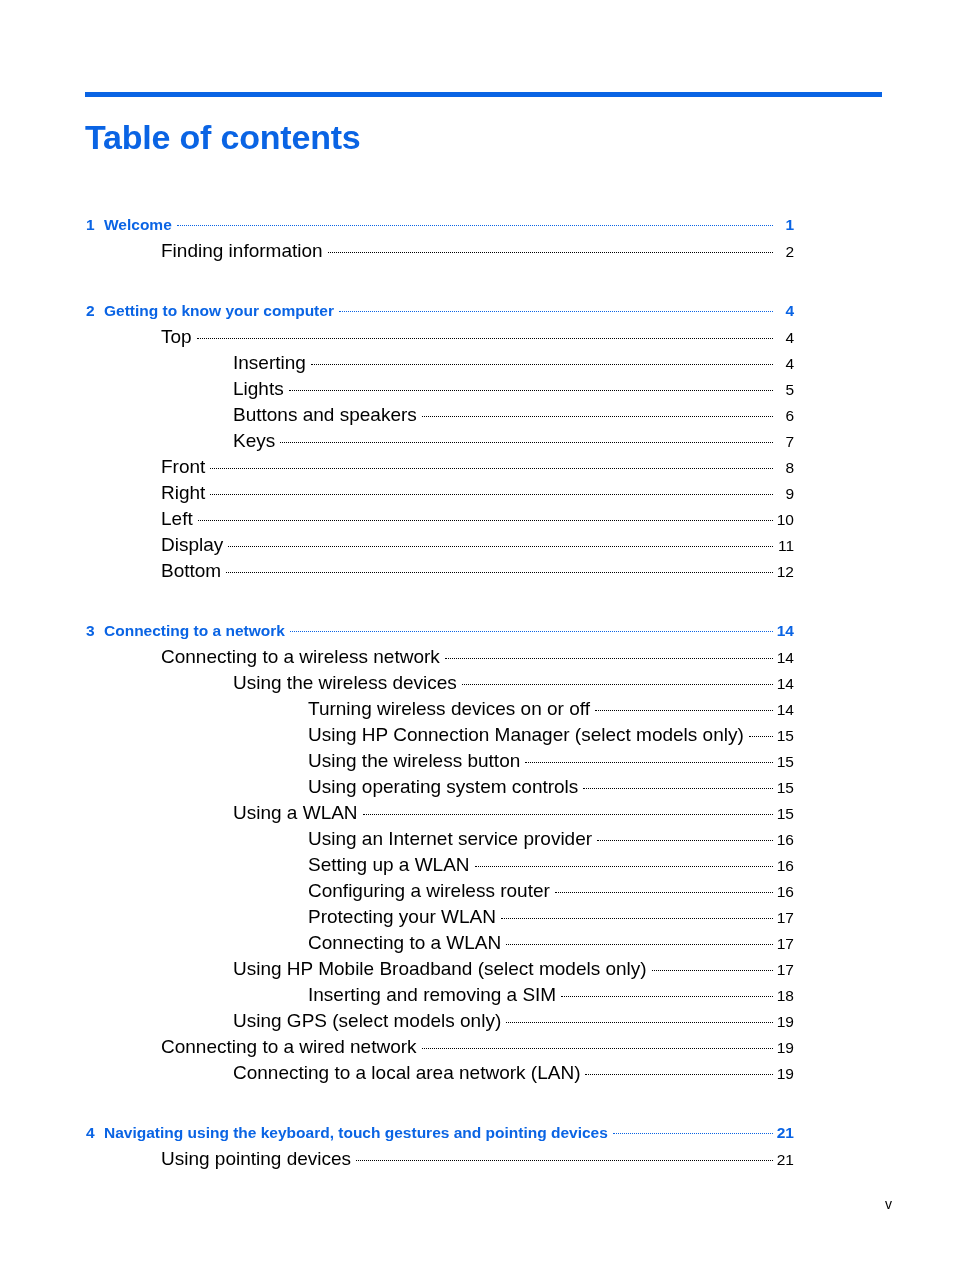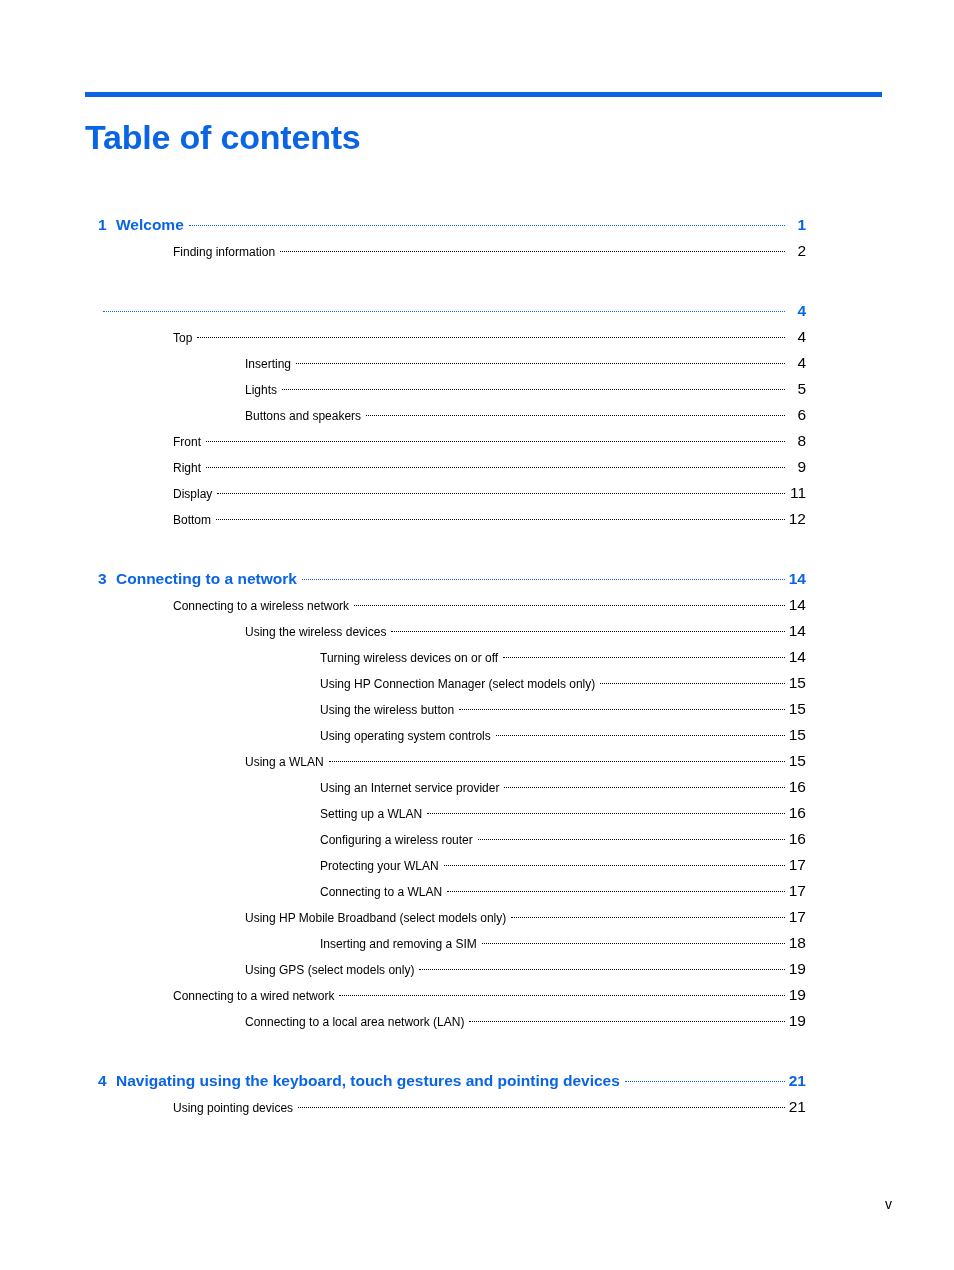"1 Welcome" .toc { left: 12px -> 0 }
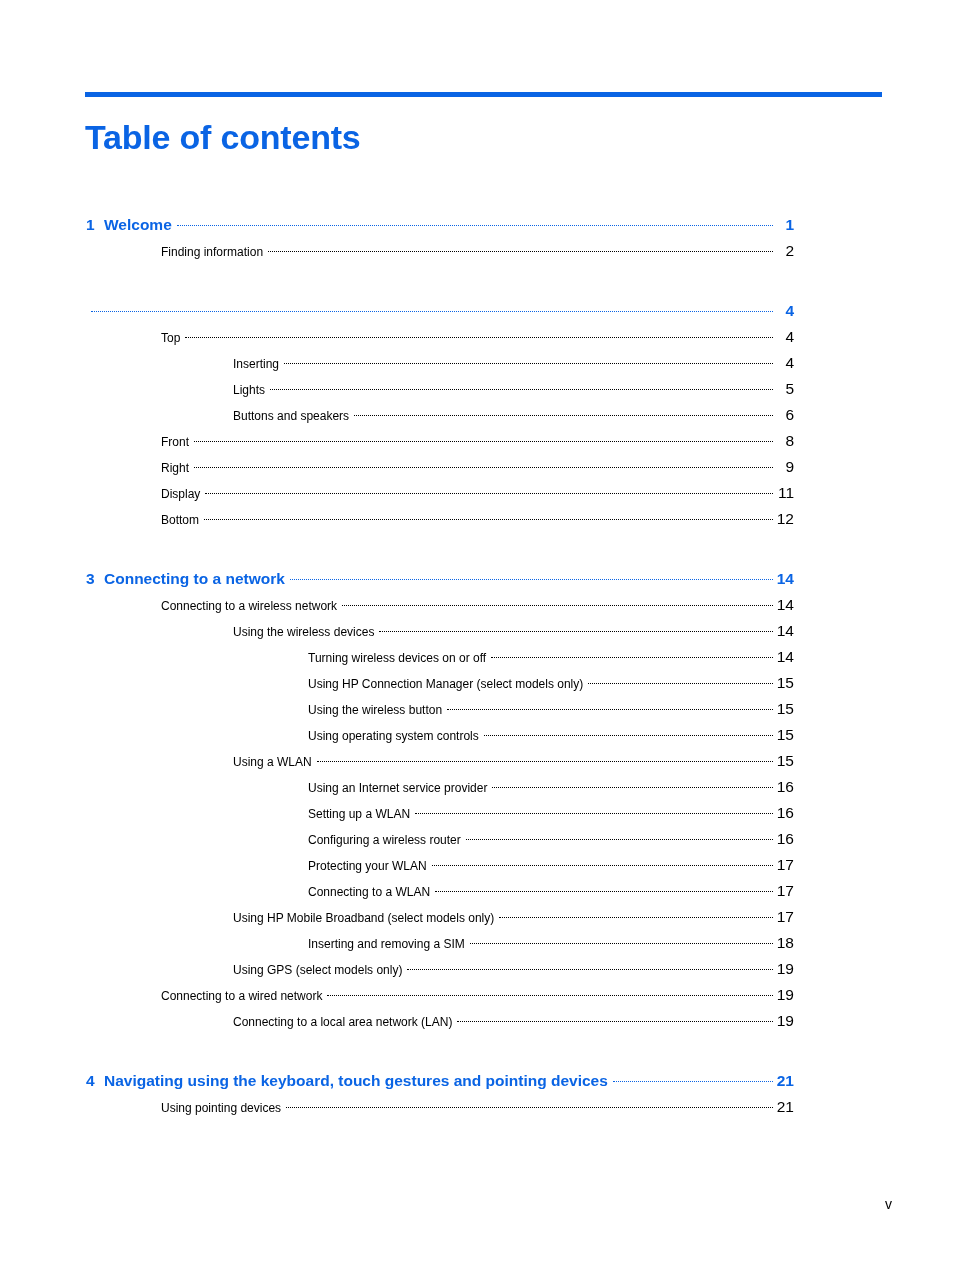"Finding information" .toc-label { font-size: 12px -> 19px }
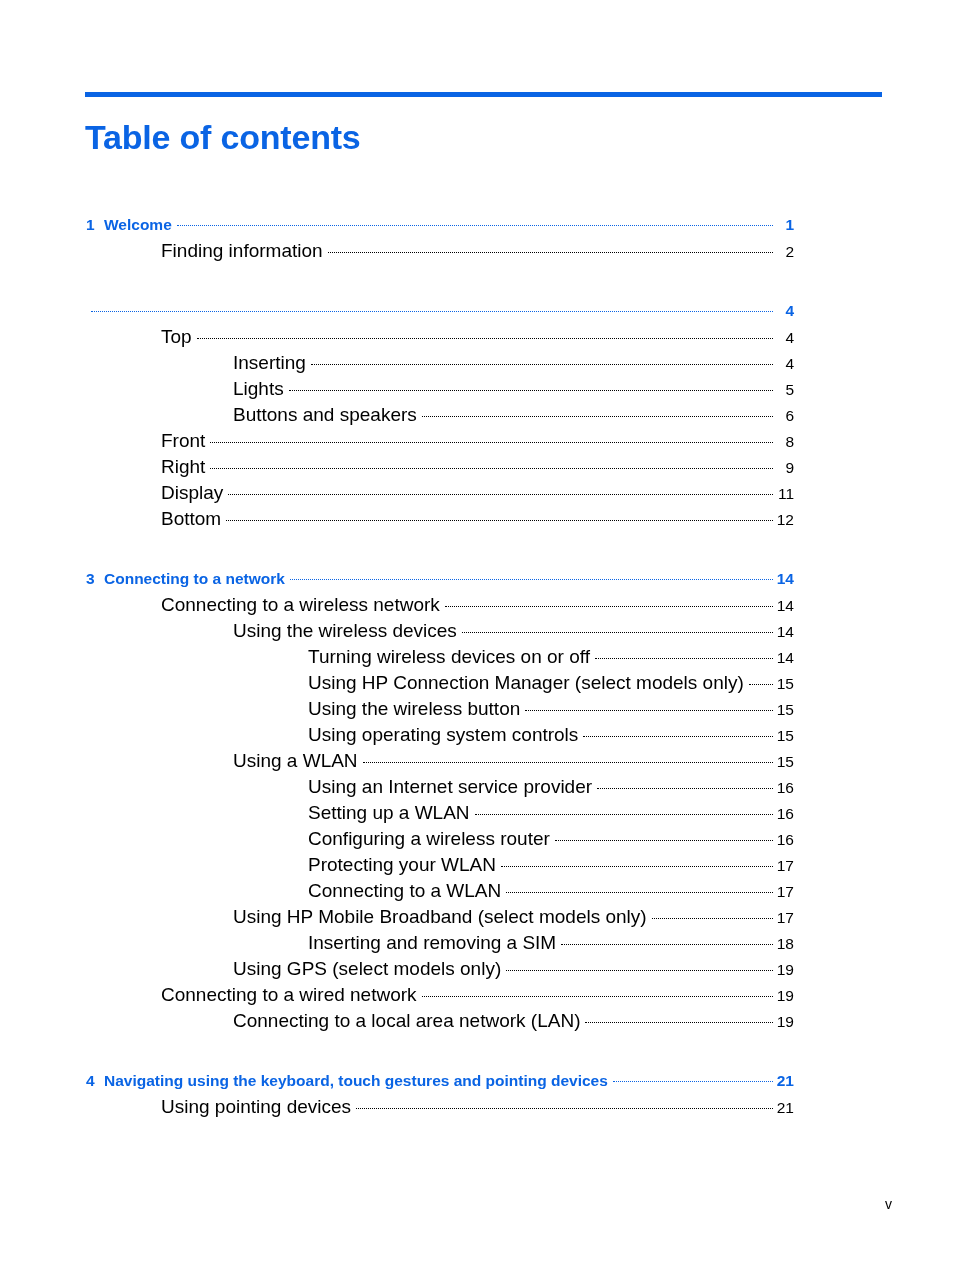"2 Getting to know your" span.toc-label { html: none -> <span><span>2</span><span>Getting to know your computer</span></span> }
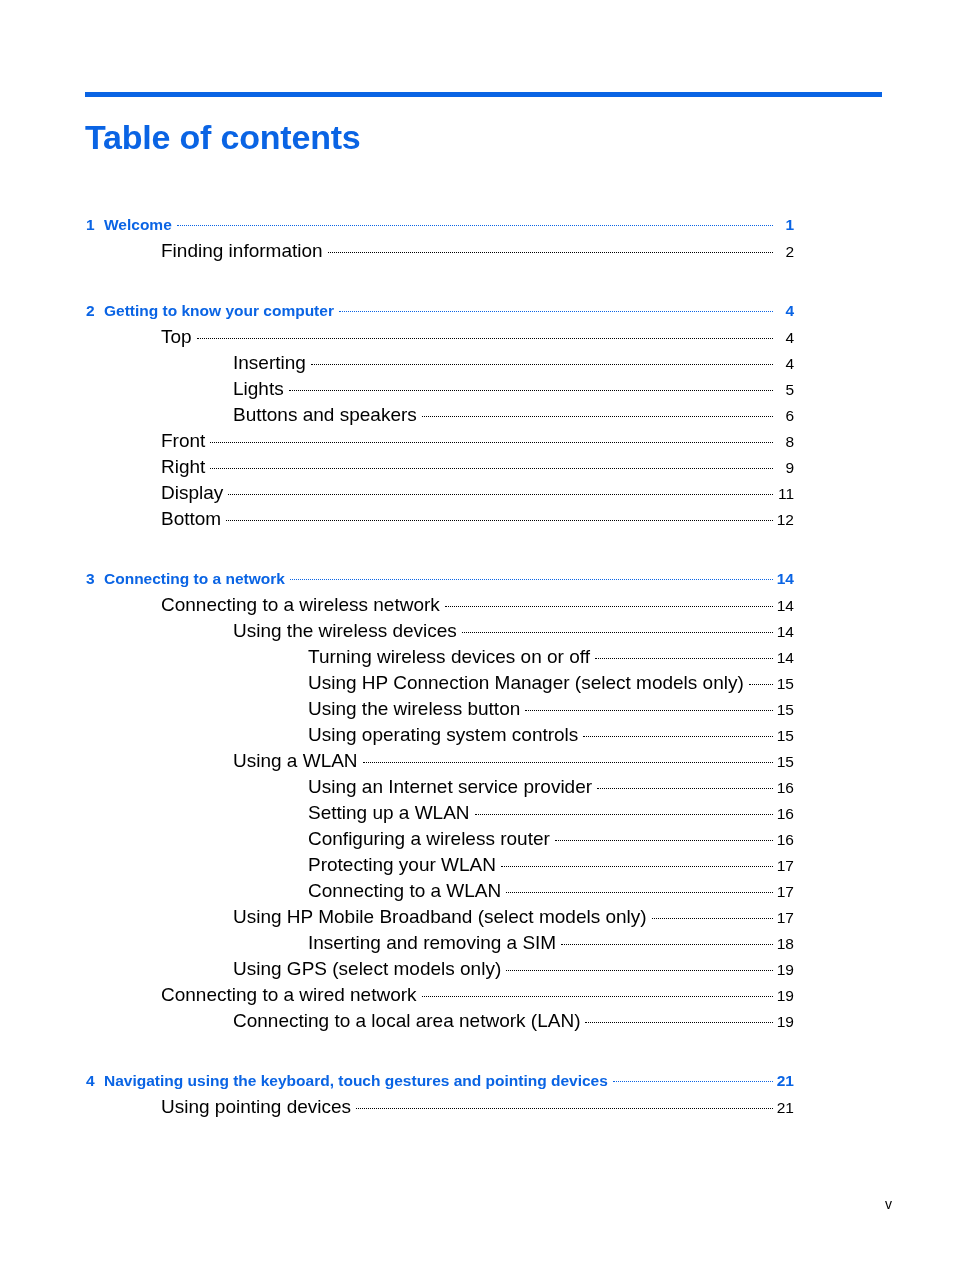"Keys" div.toc-row { html: none -> <div> <span></span> <span>Keys</span> <span></span> <span>7</span> </div> }
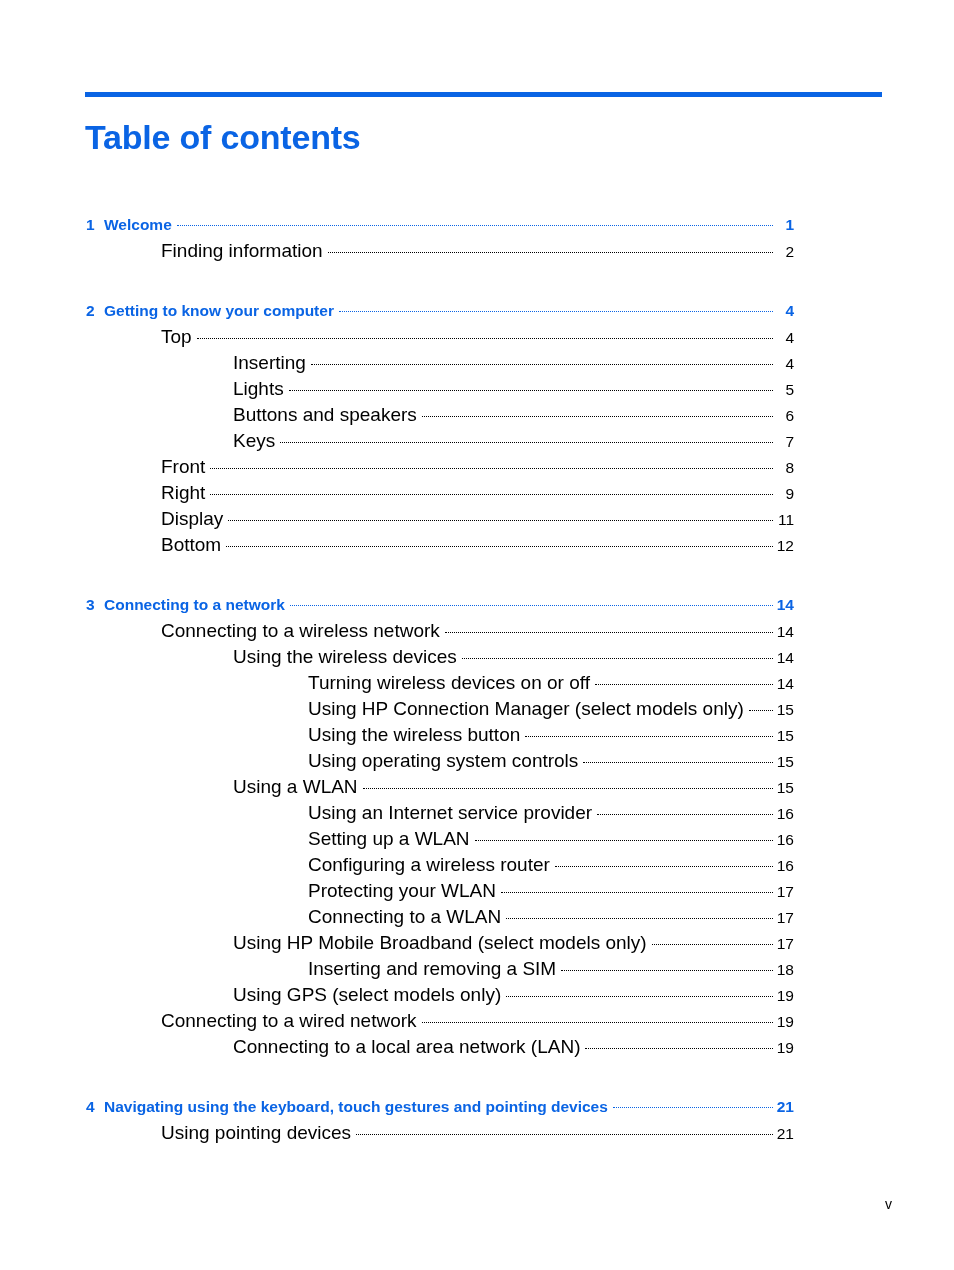"Left" div.toc-row { html: none -> <div> <span></span> <span>Left</span> <span></span> <span>10</span> </div> }
